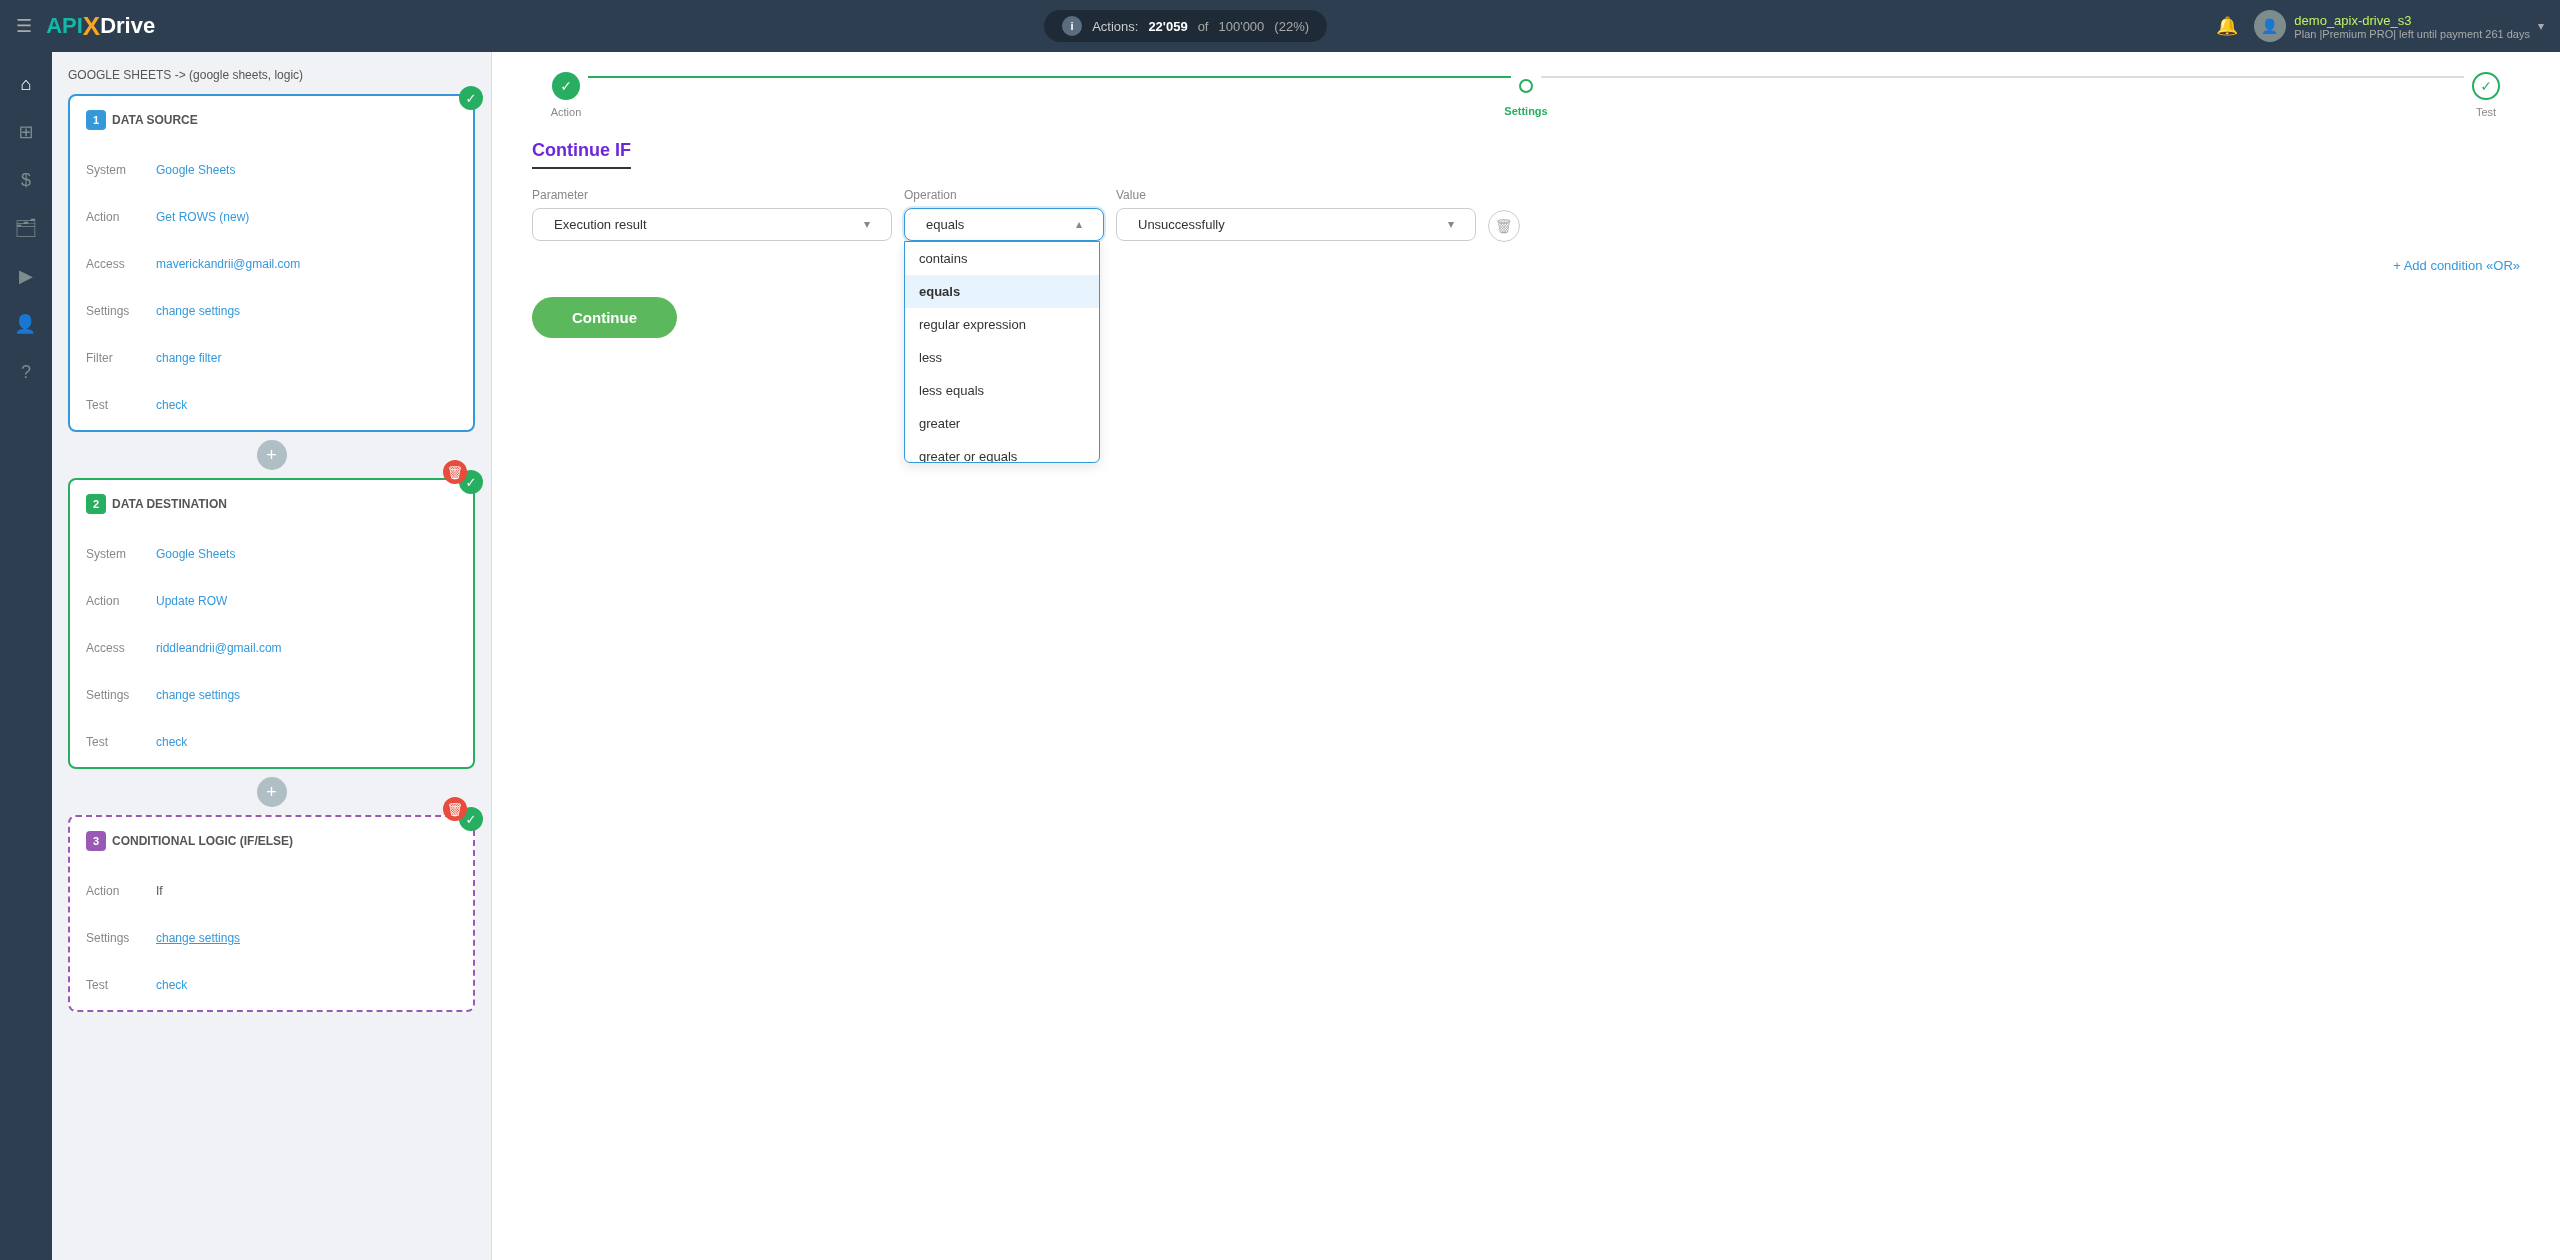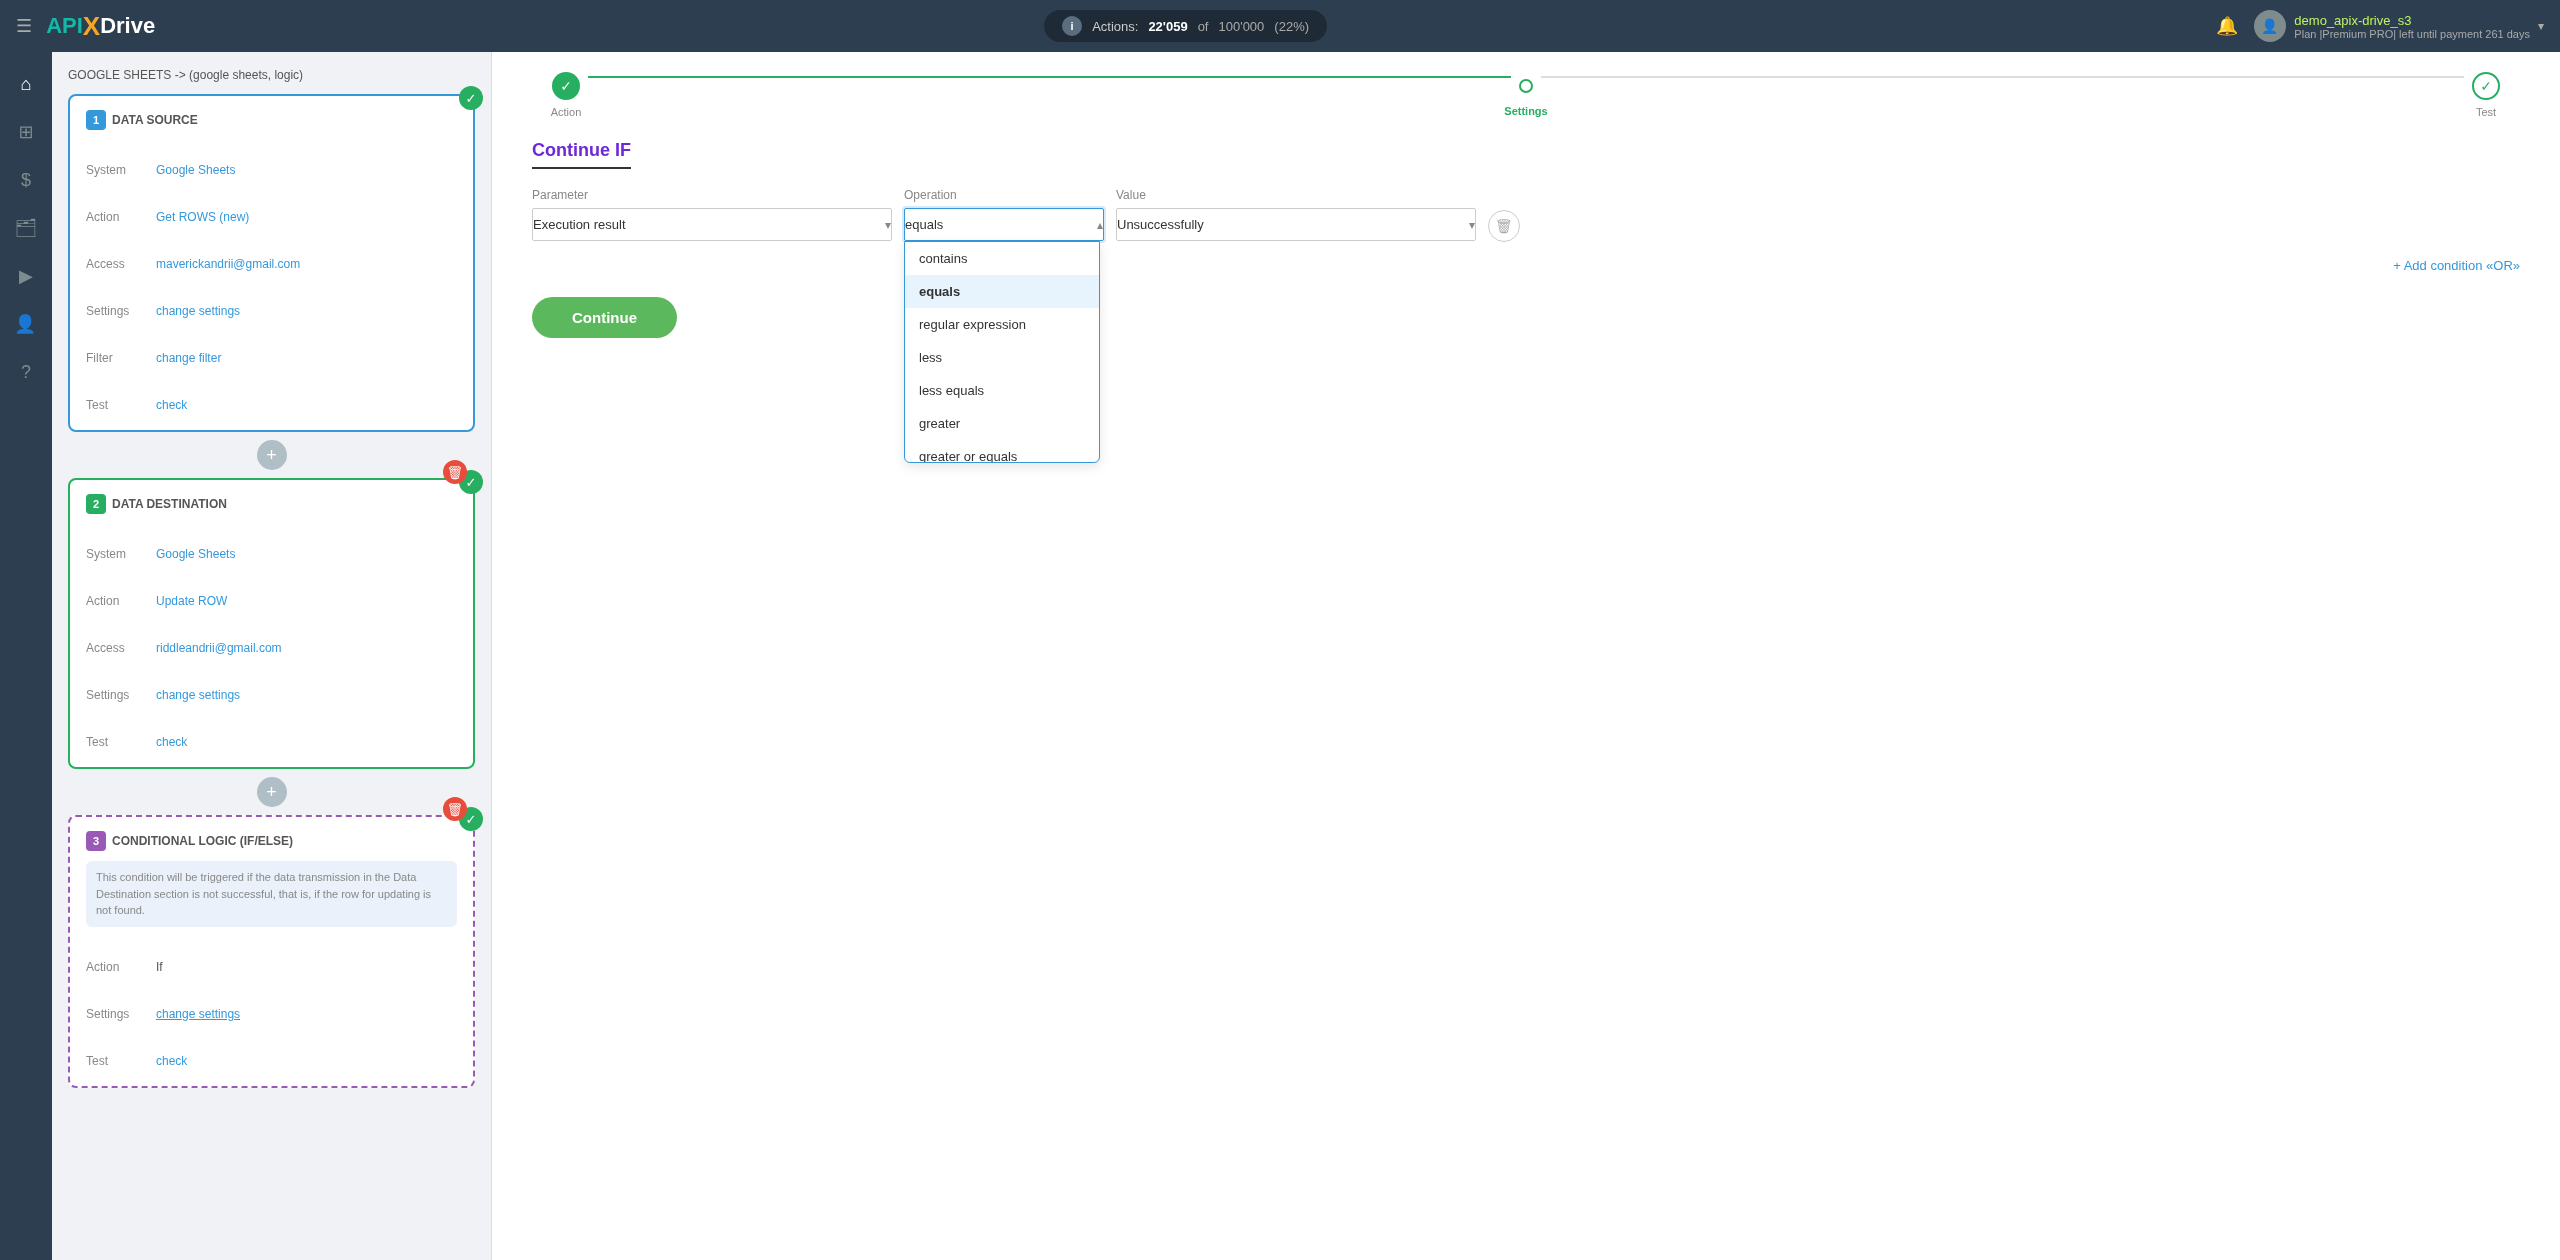"Execution result" .select-box { align-items: center -> none; border-radius: 2px -> 8px; padding: 8px 0 -> 8px 21px }
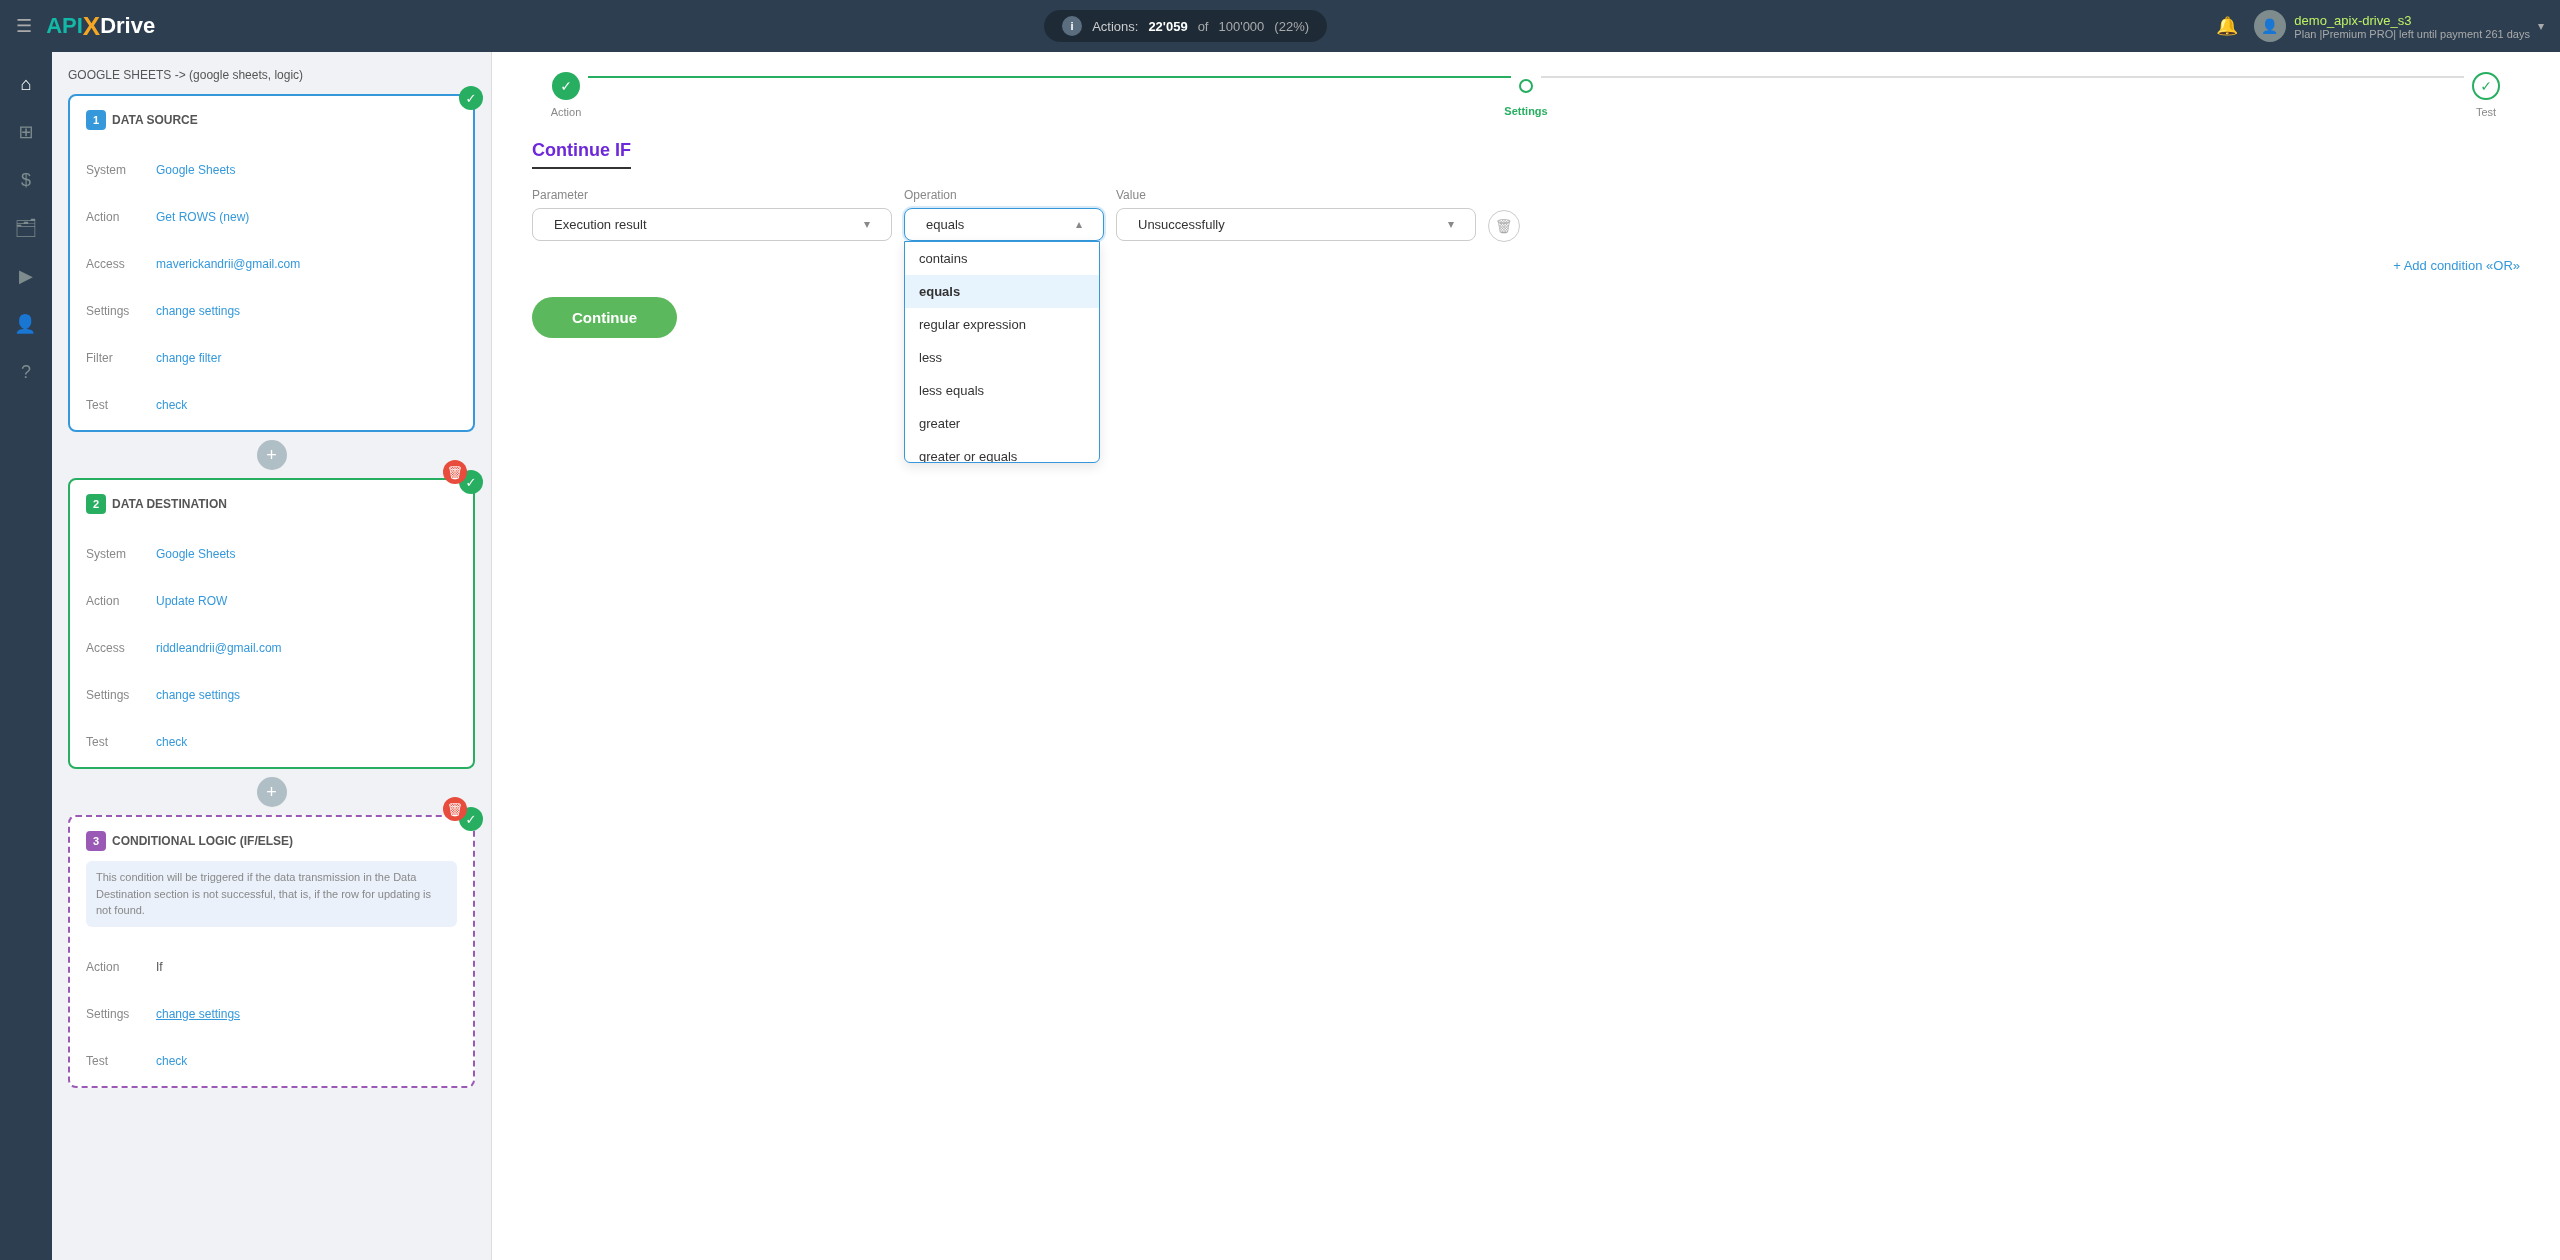"This condition will be triggered" div.condition-text { html: <div>This condition will be triggered if the data transmission in the Data Destination section is not successful, that is, if the row for updating is not found.</div> -> none }
